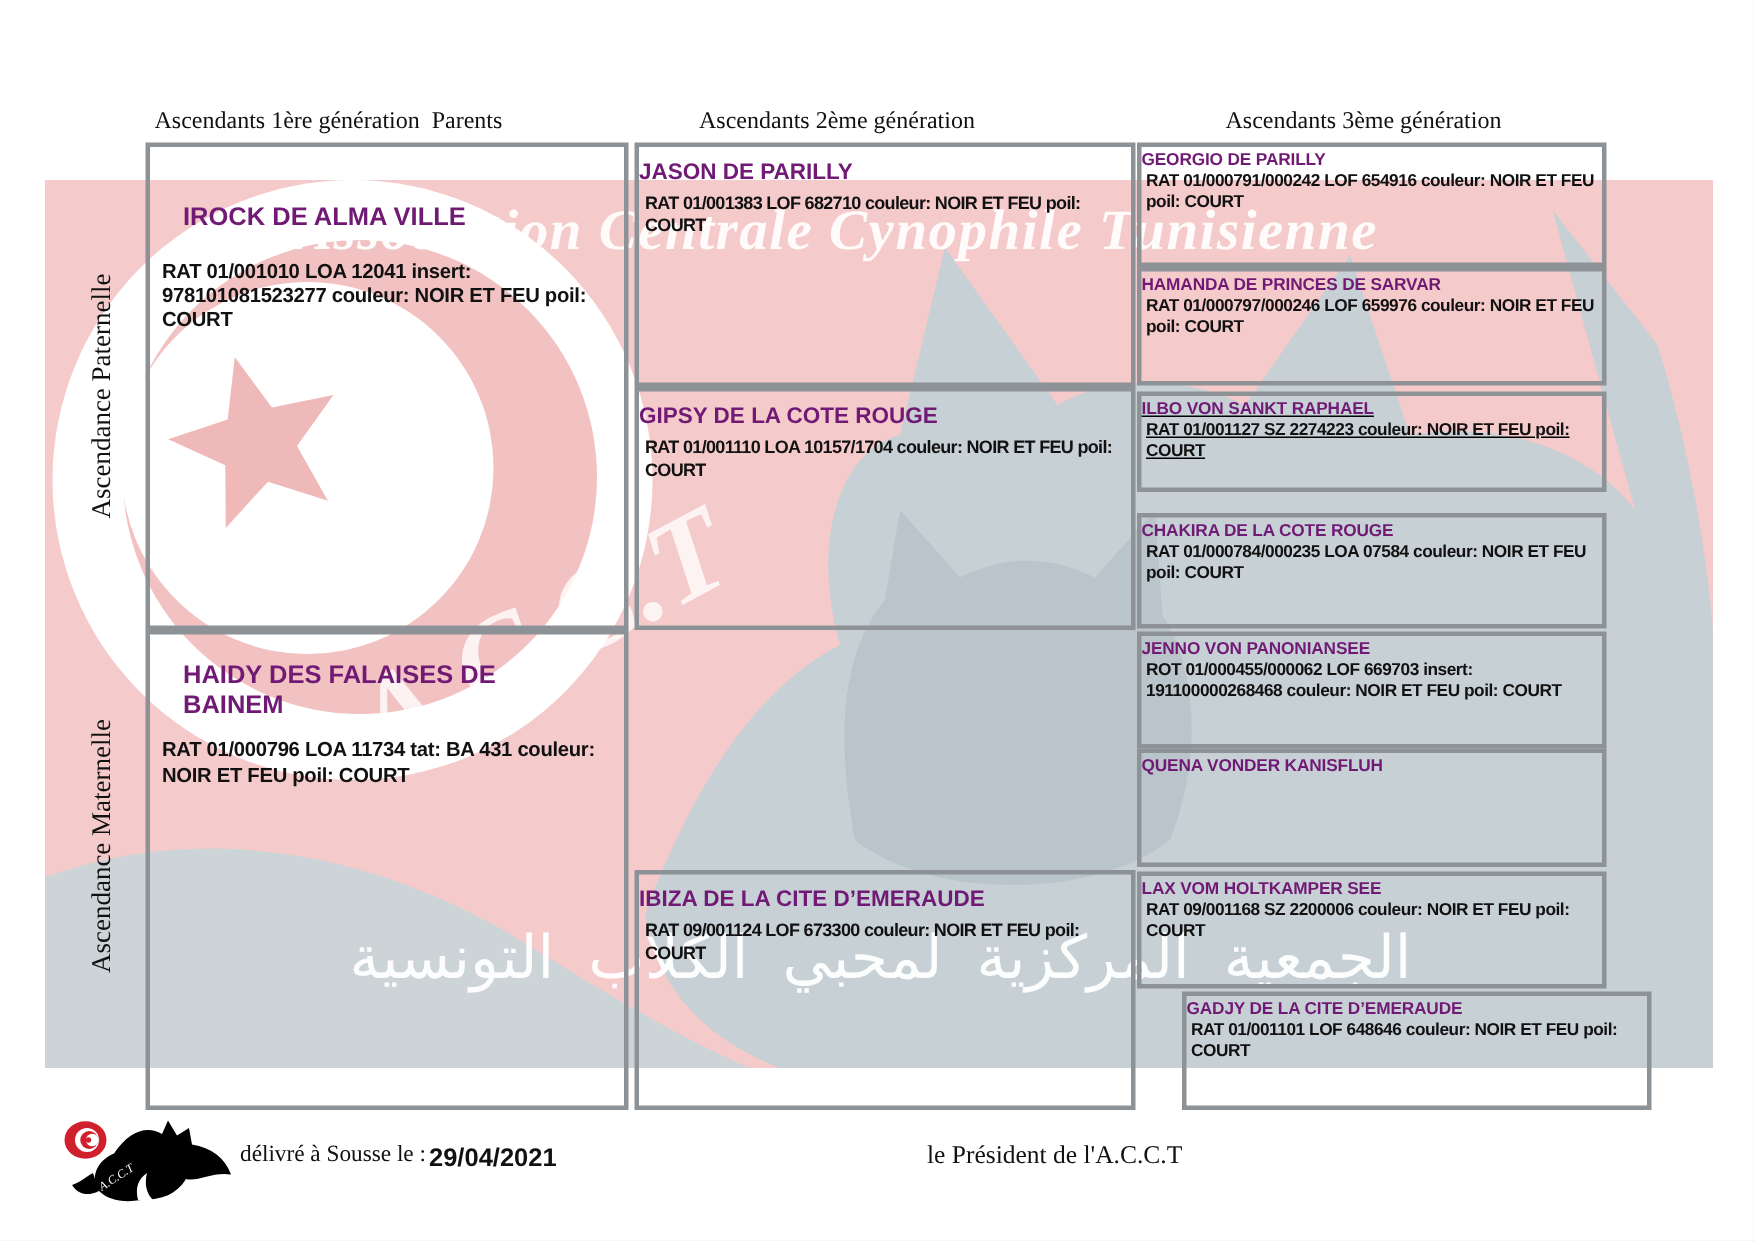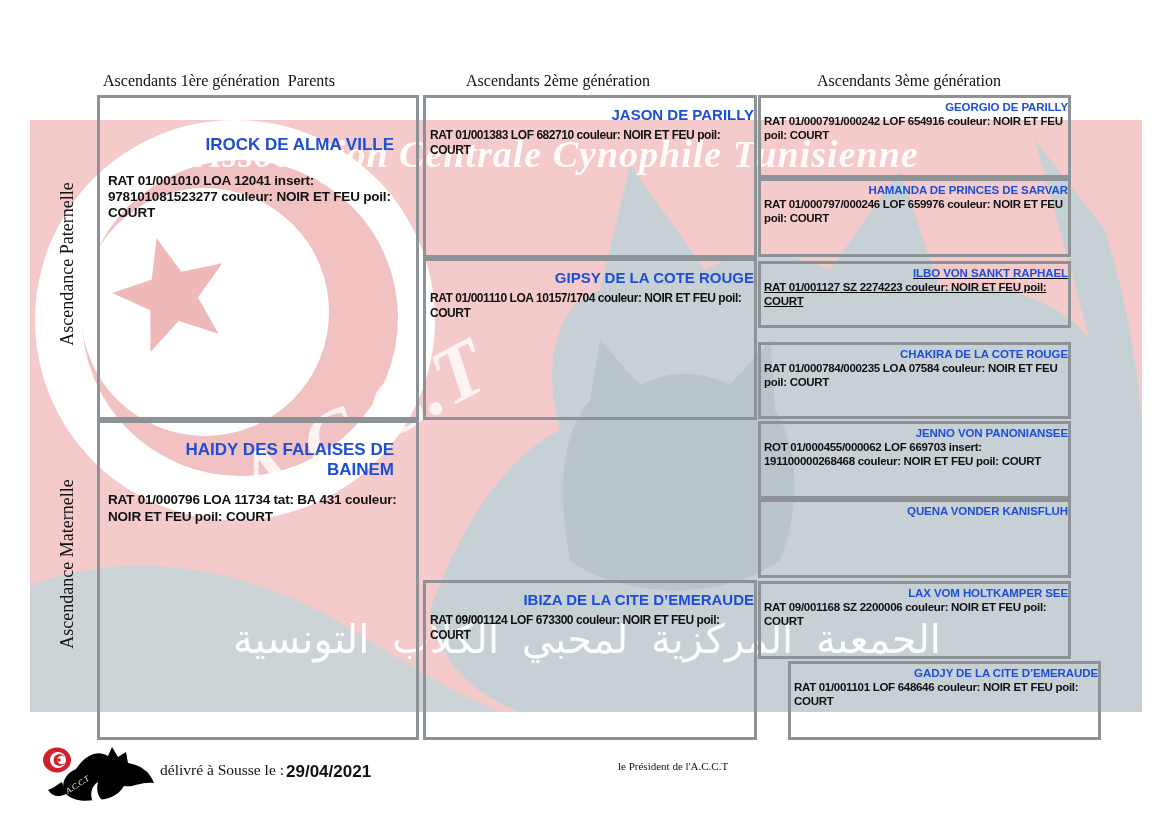"JASON DE PARILLY" .box .name { color: #1d4ed8 -> #701a75; text-align: right -> left }
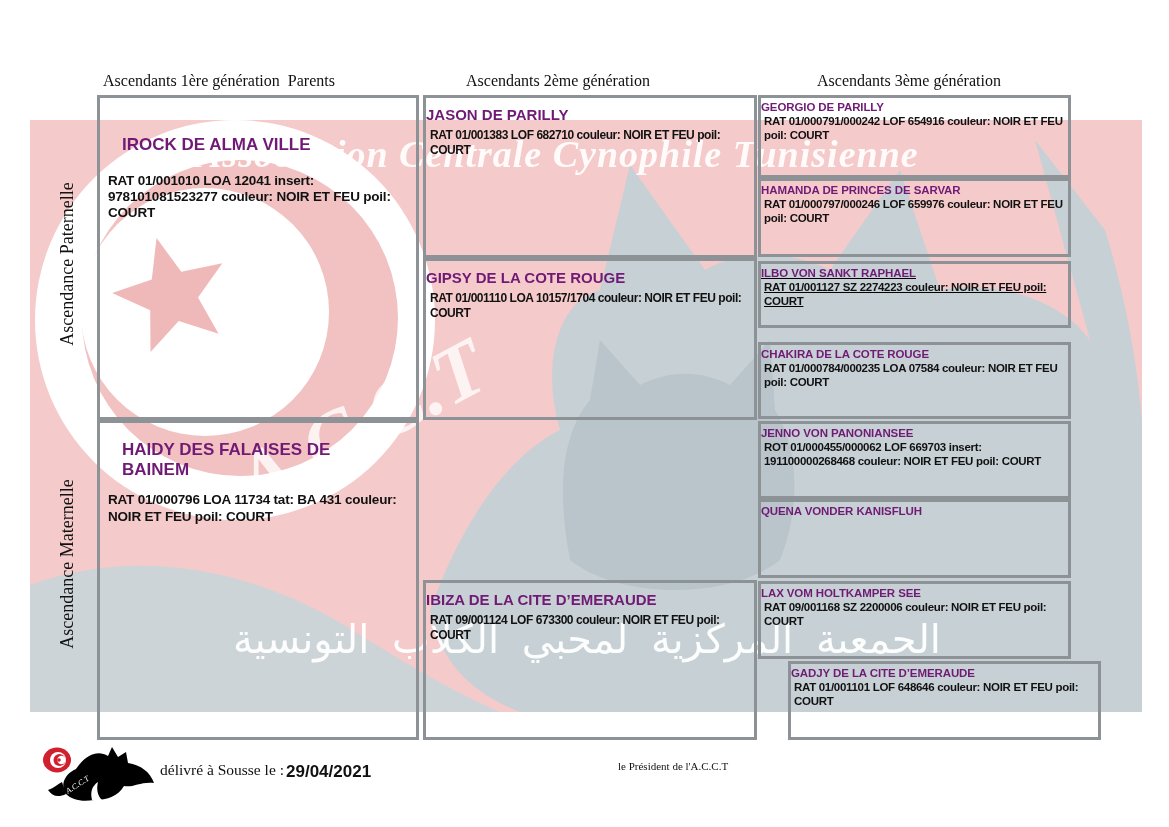"le Président de l'A.C.C.T" #ft-president { font-size: 11px -> 17px }
